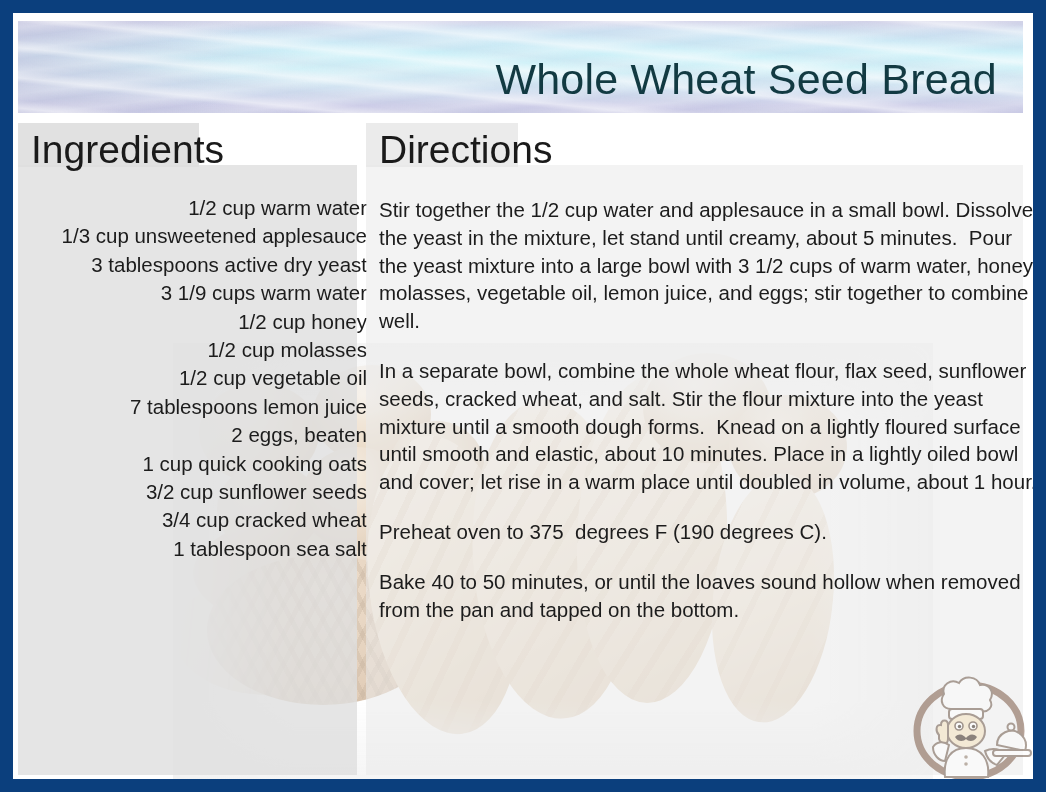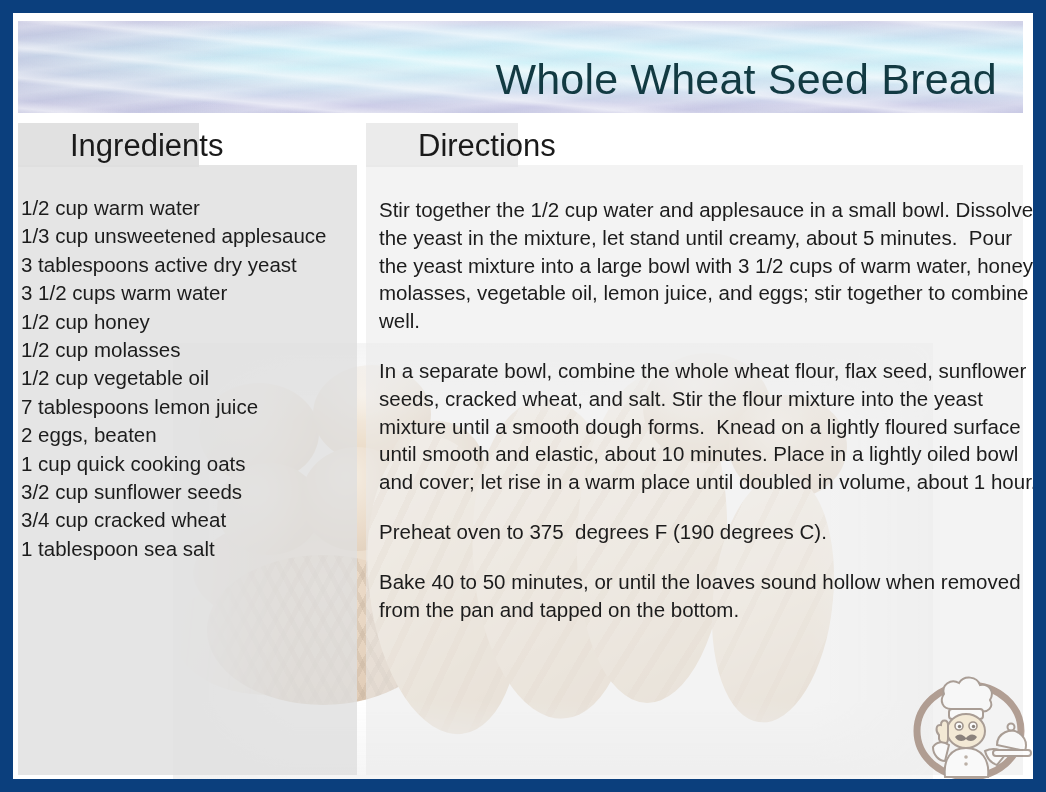"Ingredients" .section-heading { font-size: 31px -> 39px; margin-left: 39px -> none }
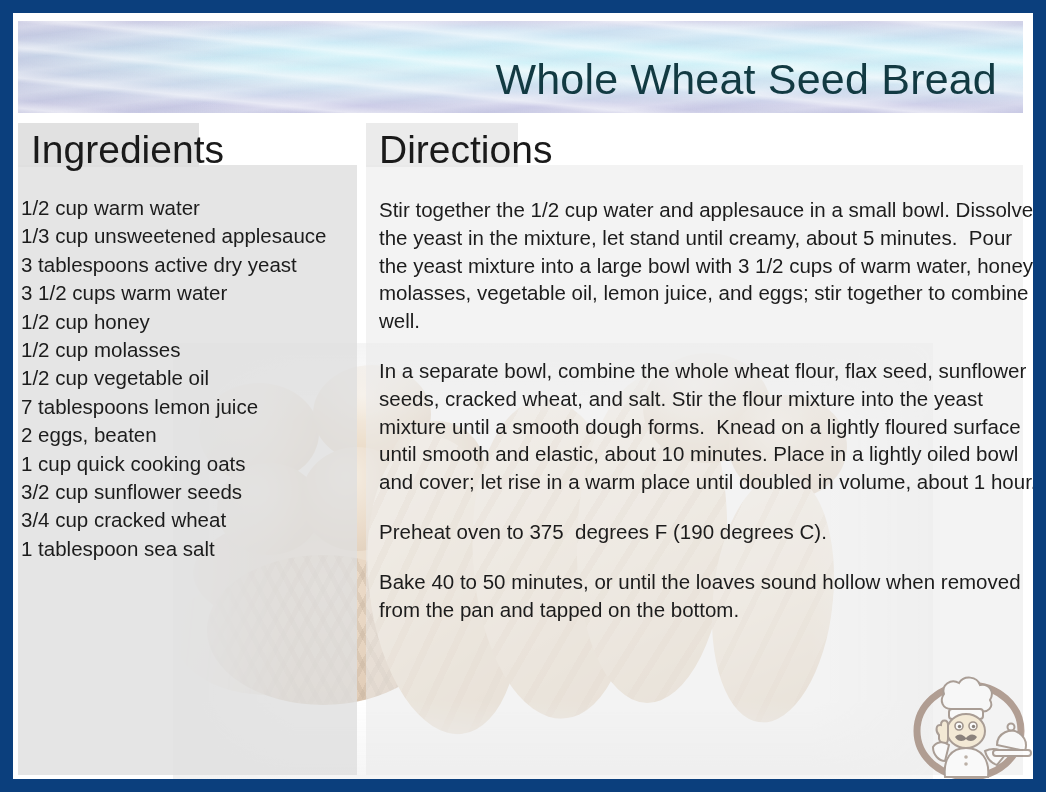"1/2 cup warm water" #ingredients-list { left: 8px -> 24px; text-align: none -> right }
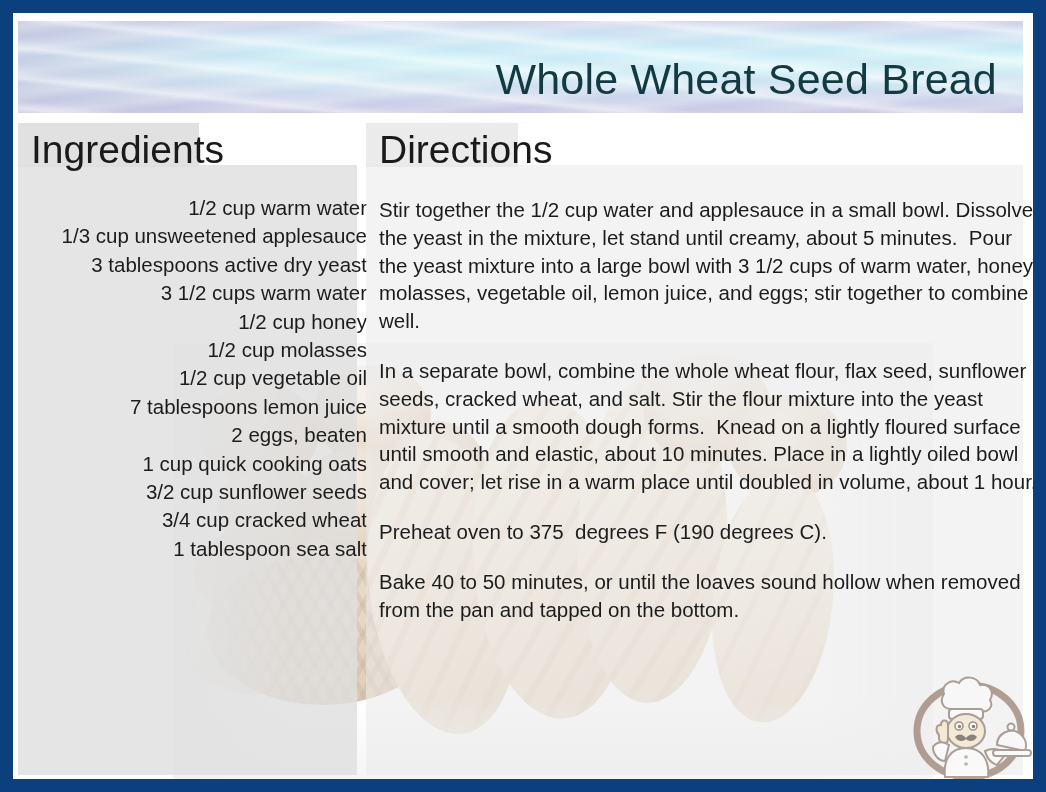"3 1/2 cups warm water" li { text: 1/2 -> 1/9 }
